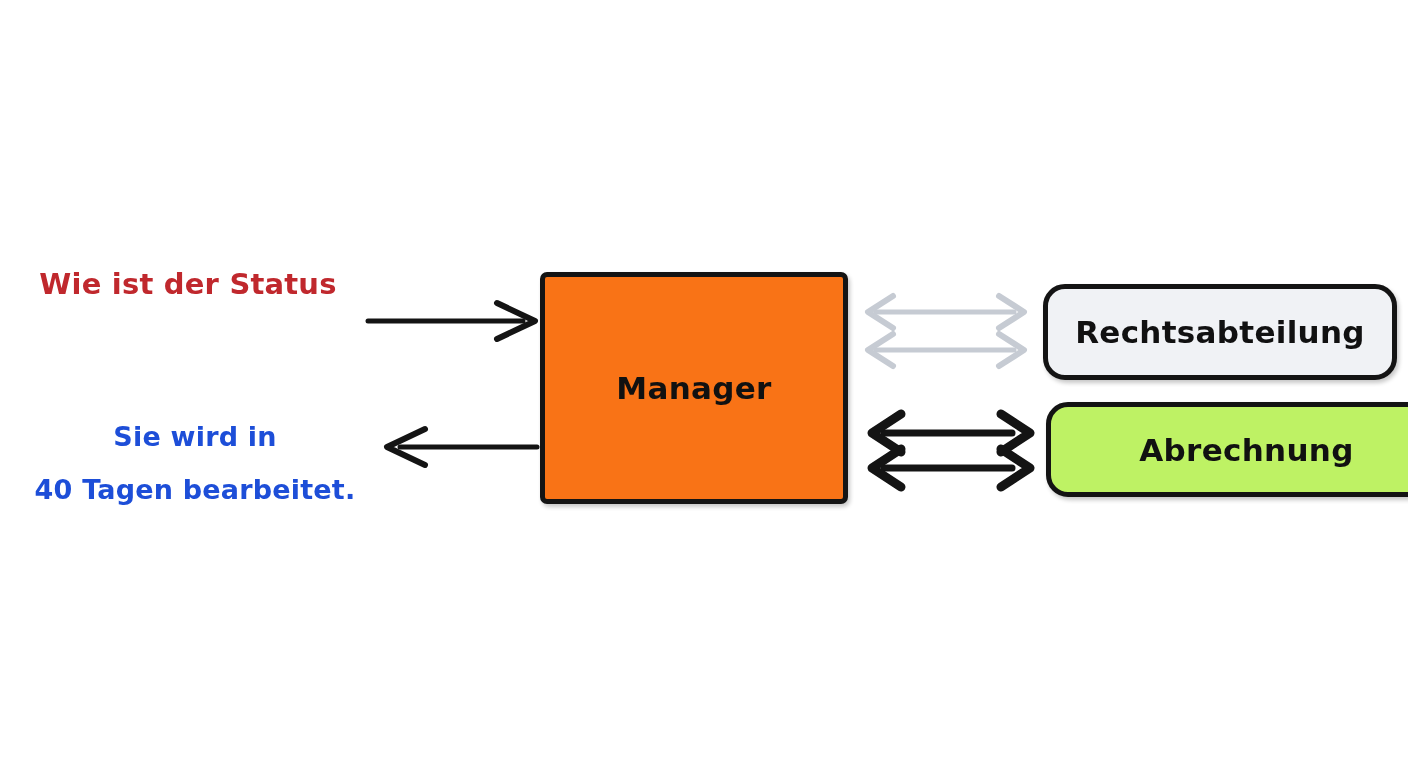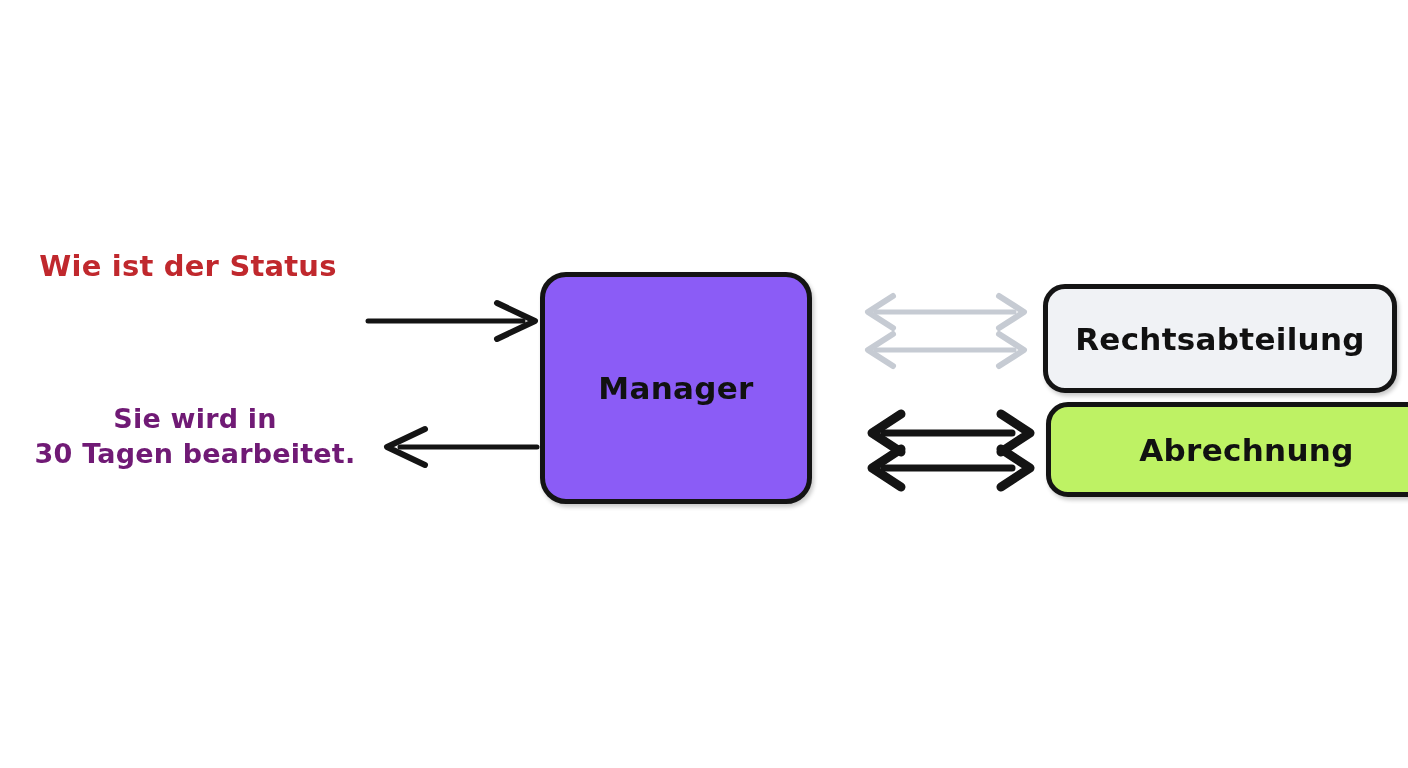"Wie ist der Status" .speech .line { margin-top: none -> 18px }
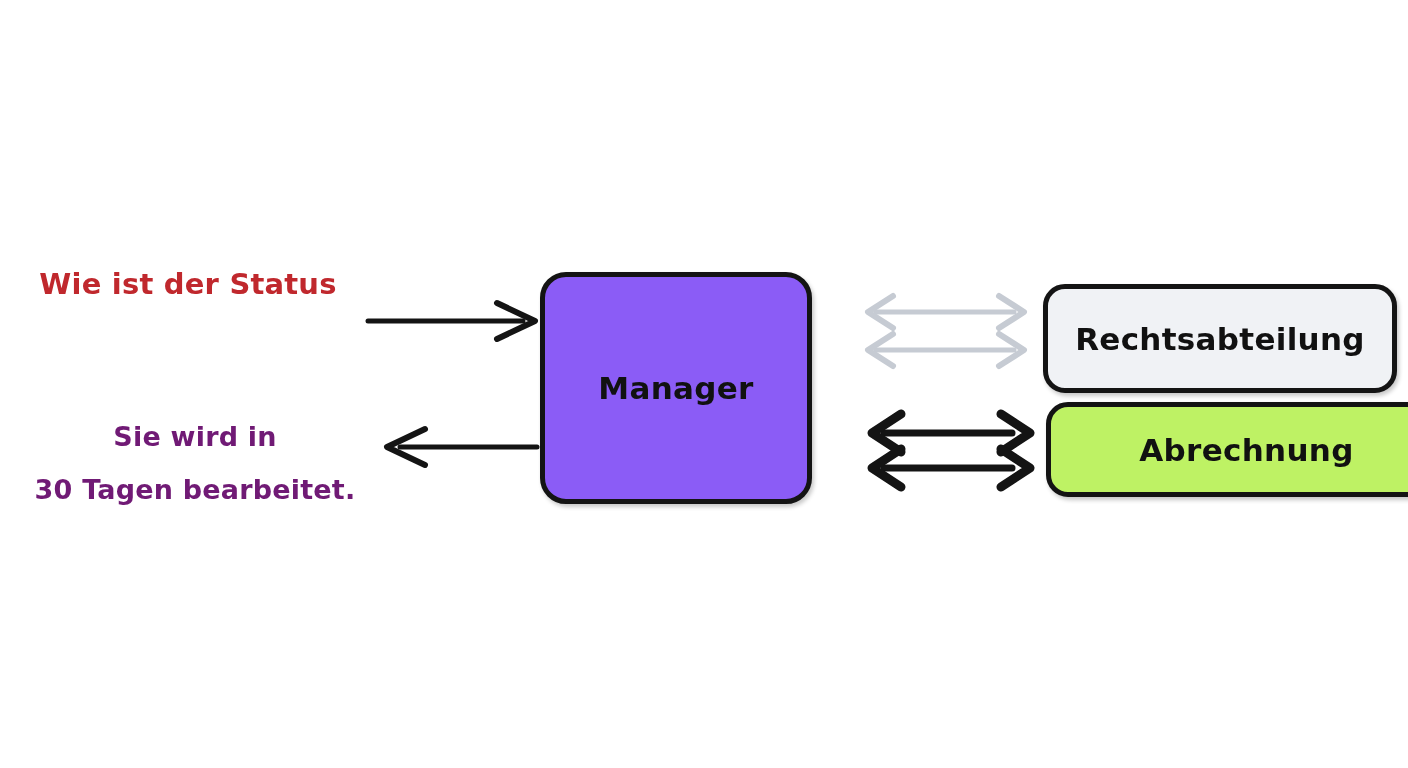"Rechtsabteilung" #node-legal { height: 109px -> 96px }
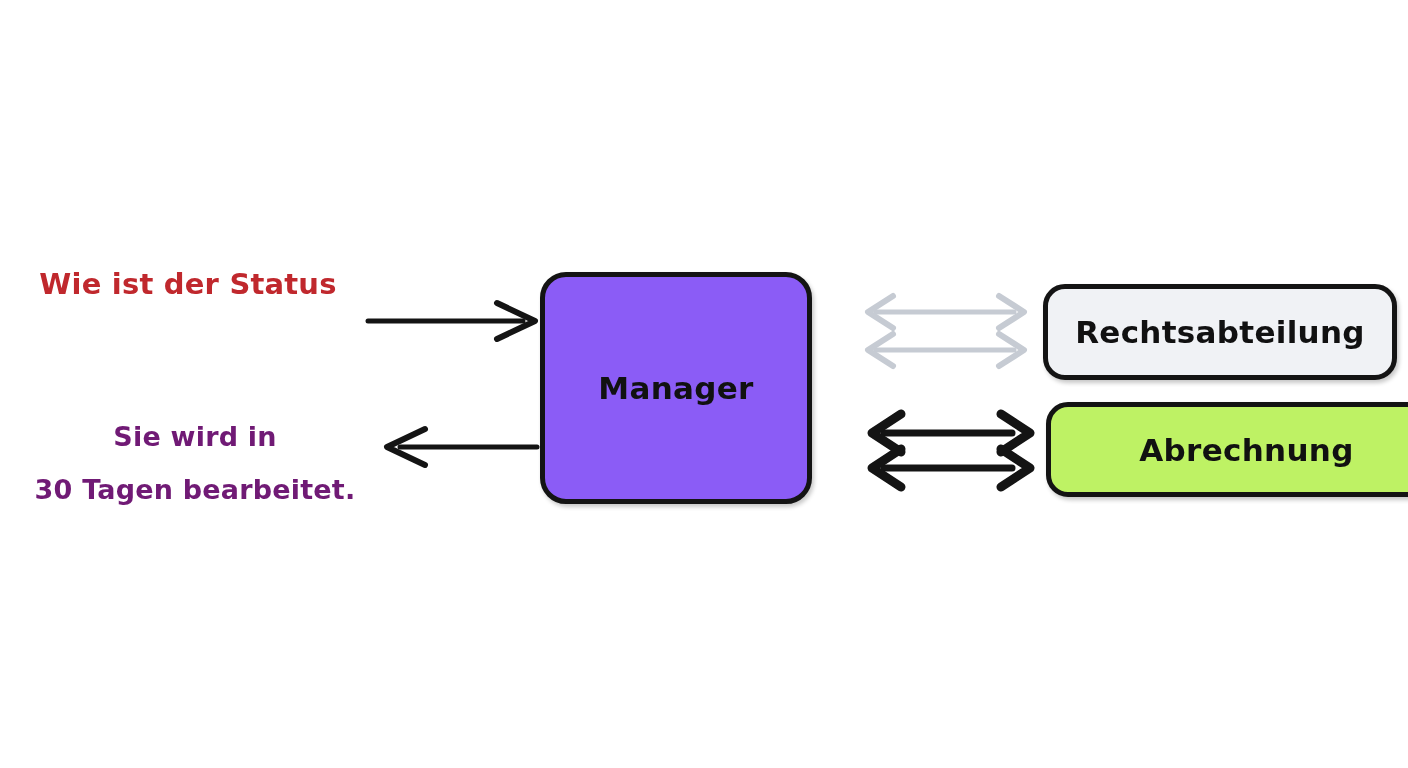"Manager" #node-manager { background: #8b5cf6 -> #f97316; border-radius: 26px -> 7px; width: 272px -> 308px }
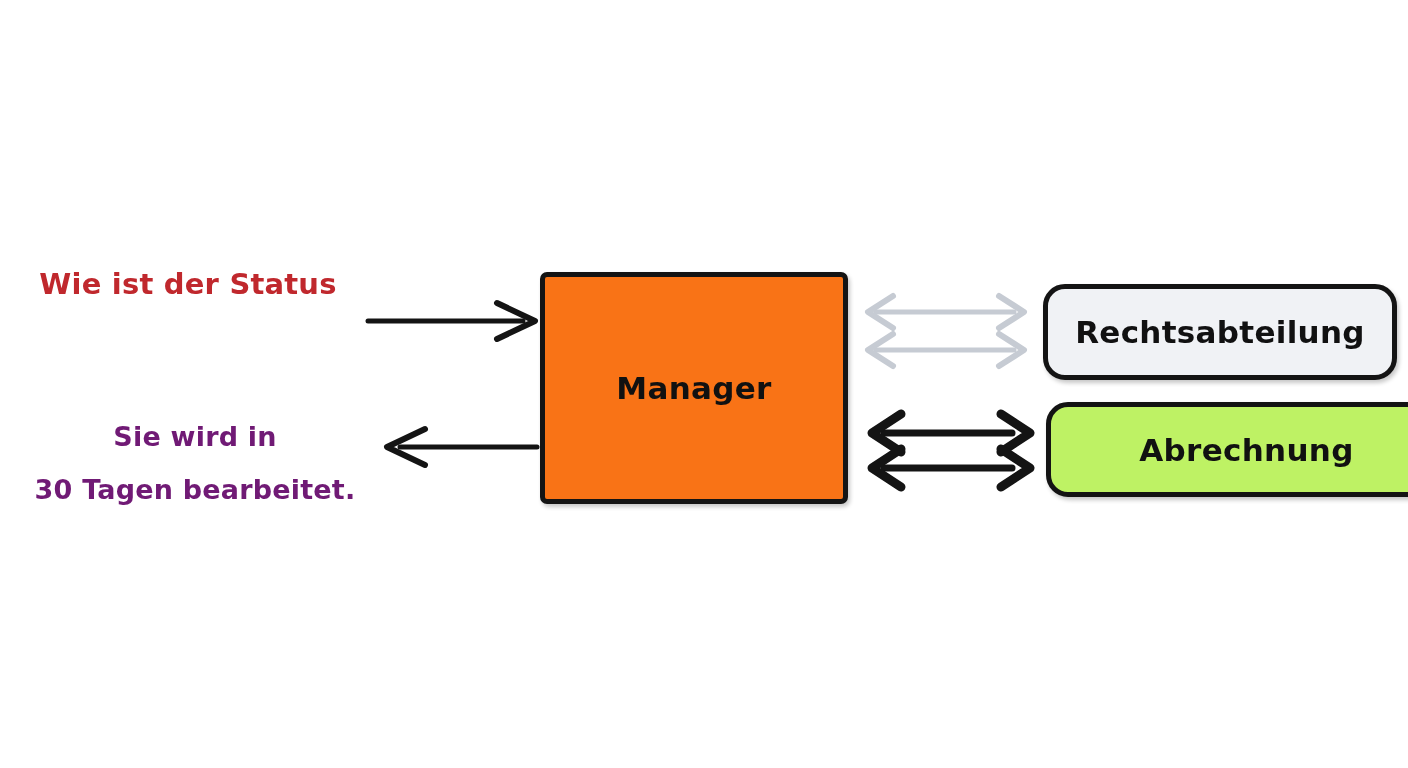"Sie wird in" #answer-text { color: #701a75 -> #1d4ed8 }
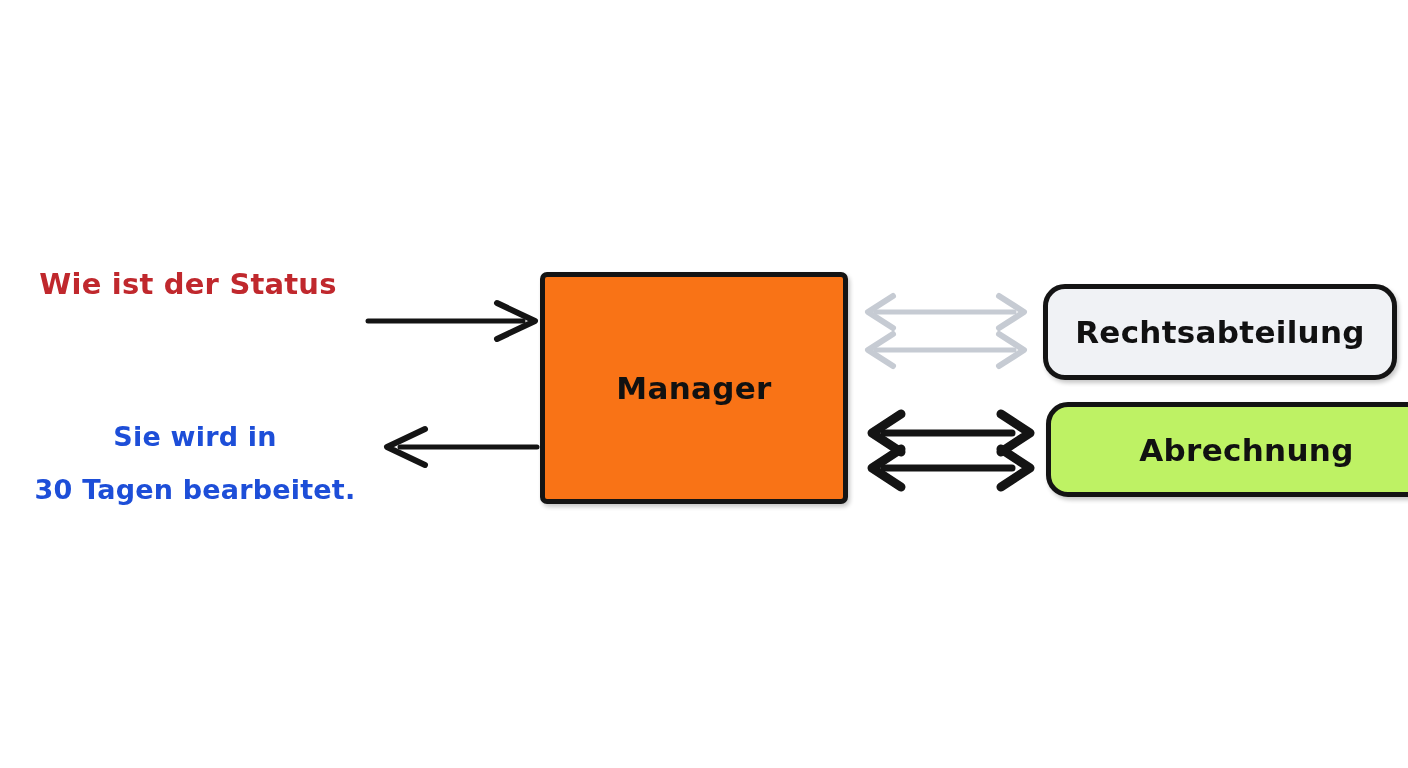"30 Tagen bearbeitet." span.line { text: 30 -> 40 }
